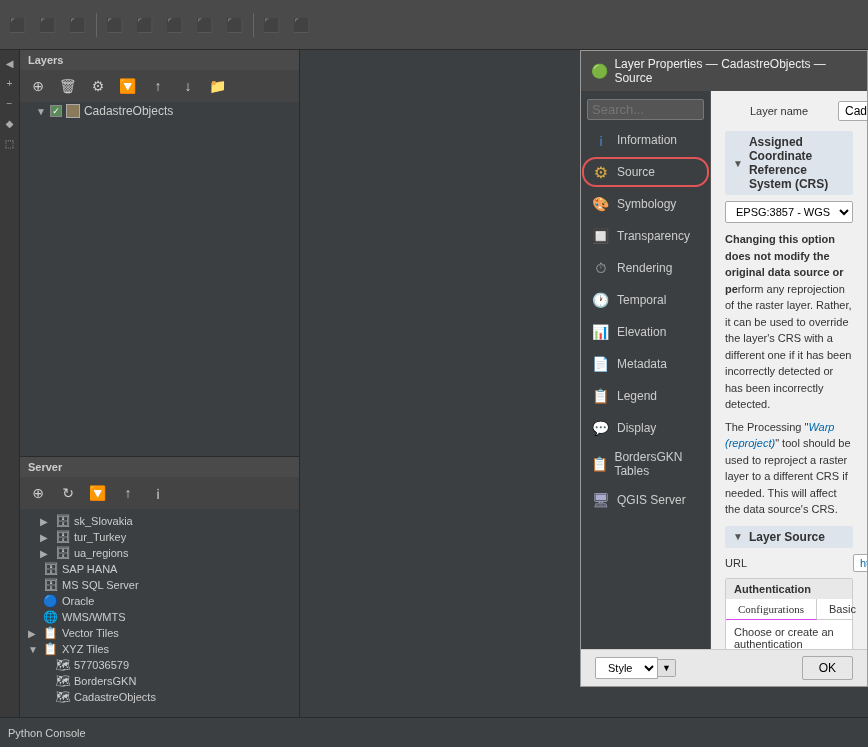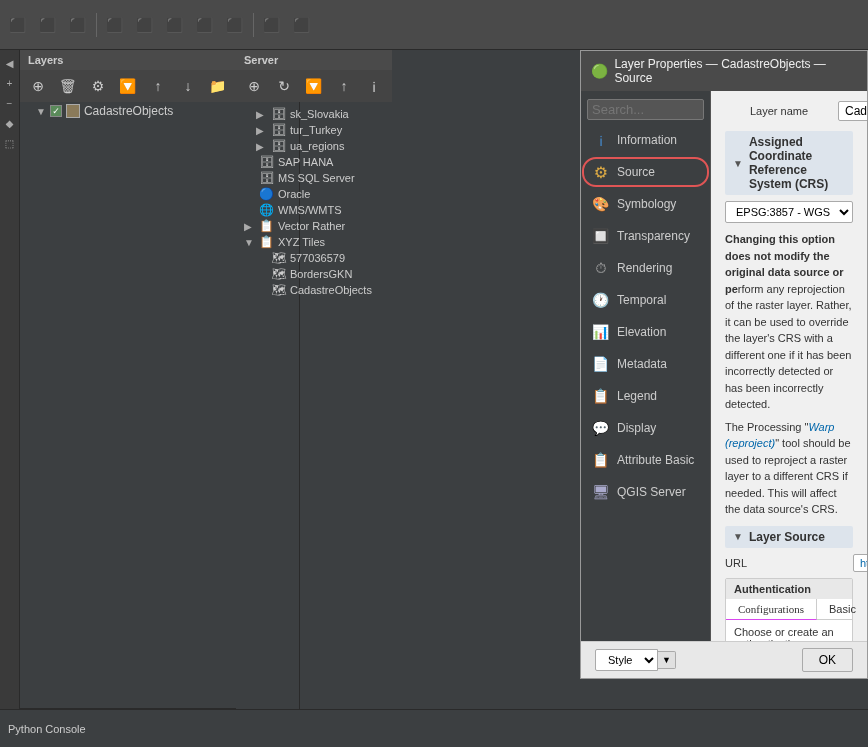"Layers" .left-panel { flex-direction: row -> column }
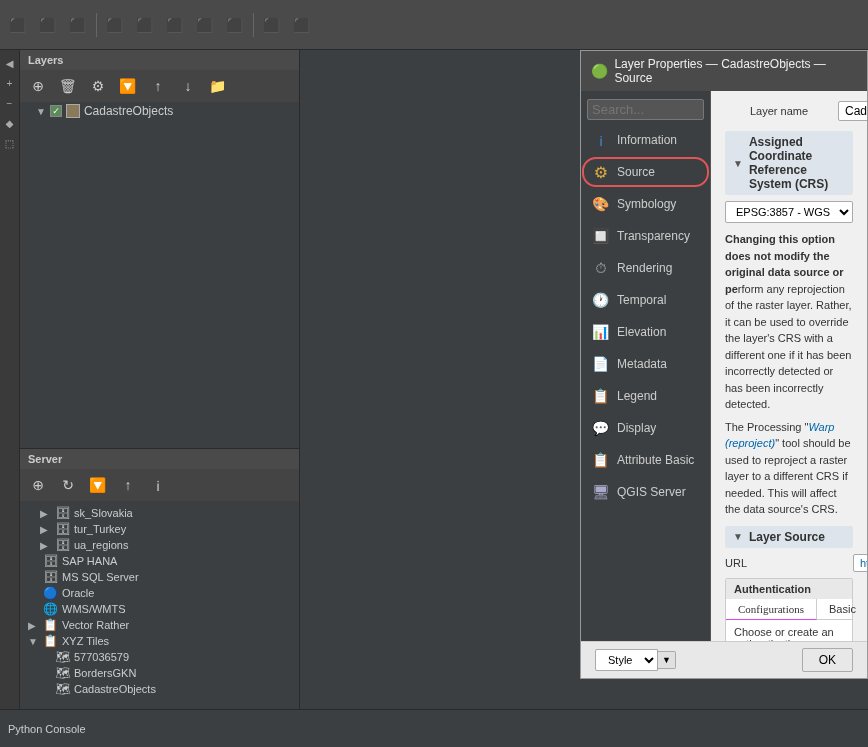"Attribute Basic" span { text: Attribute Basic -> BordersGKN Tables }
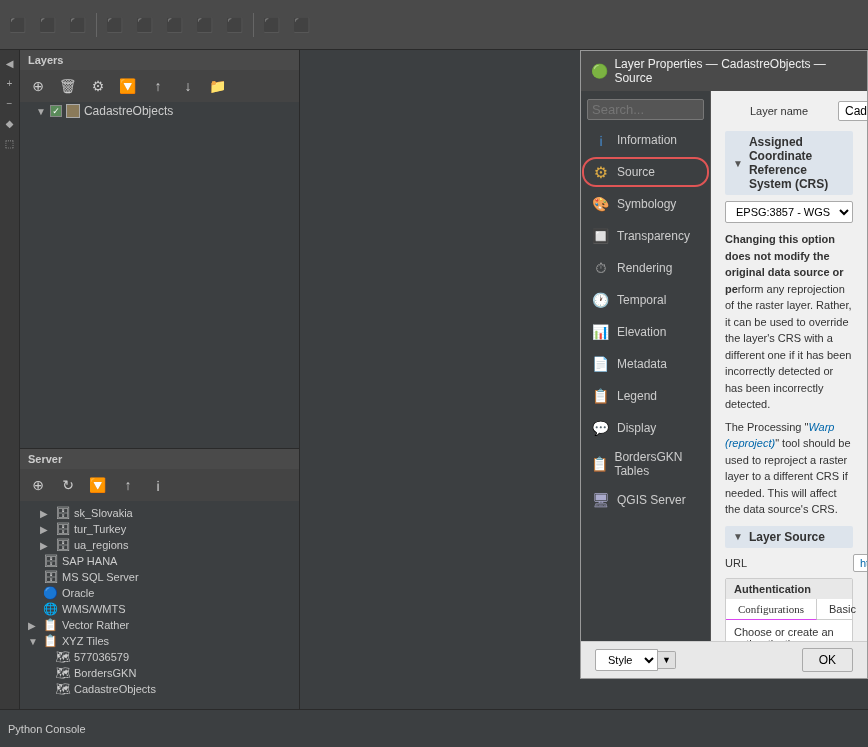"Vector Rather" span { text: Rather -> Tiles }
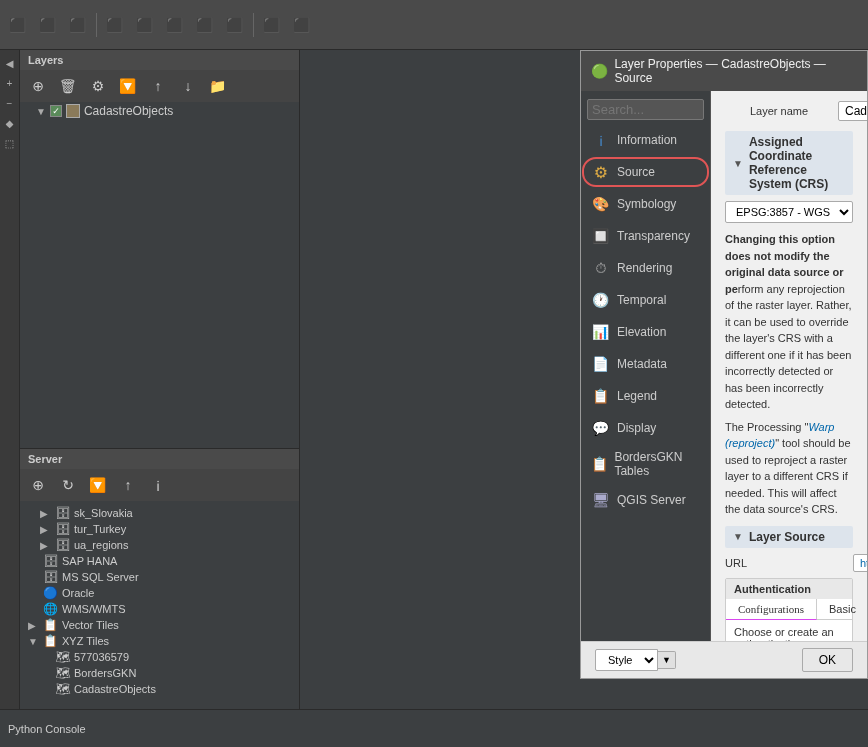"Python Console" .python-bar { height: 38px -> 30px }
